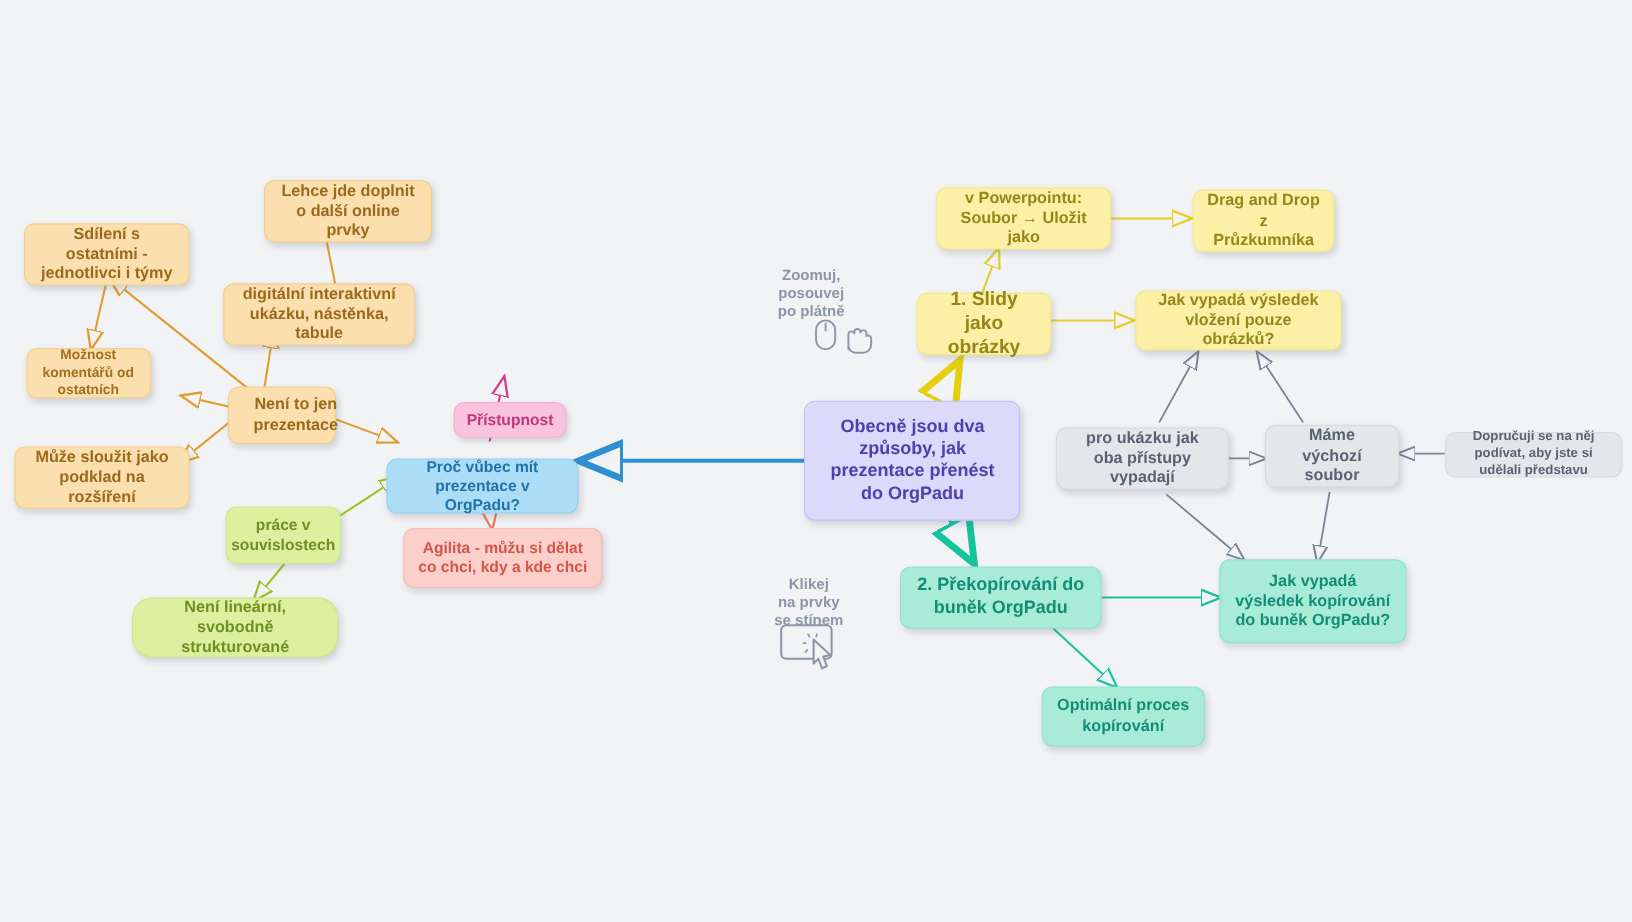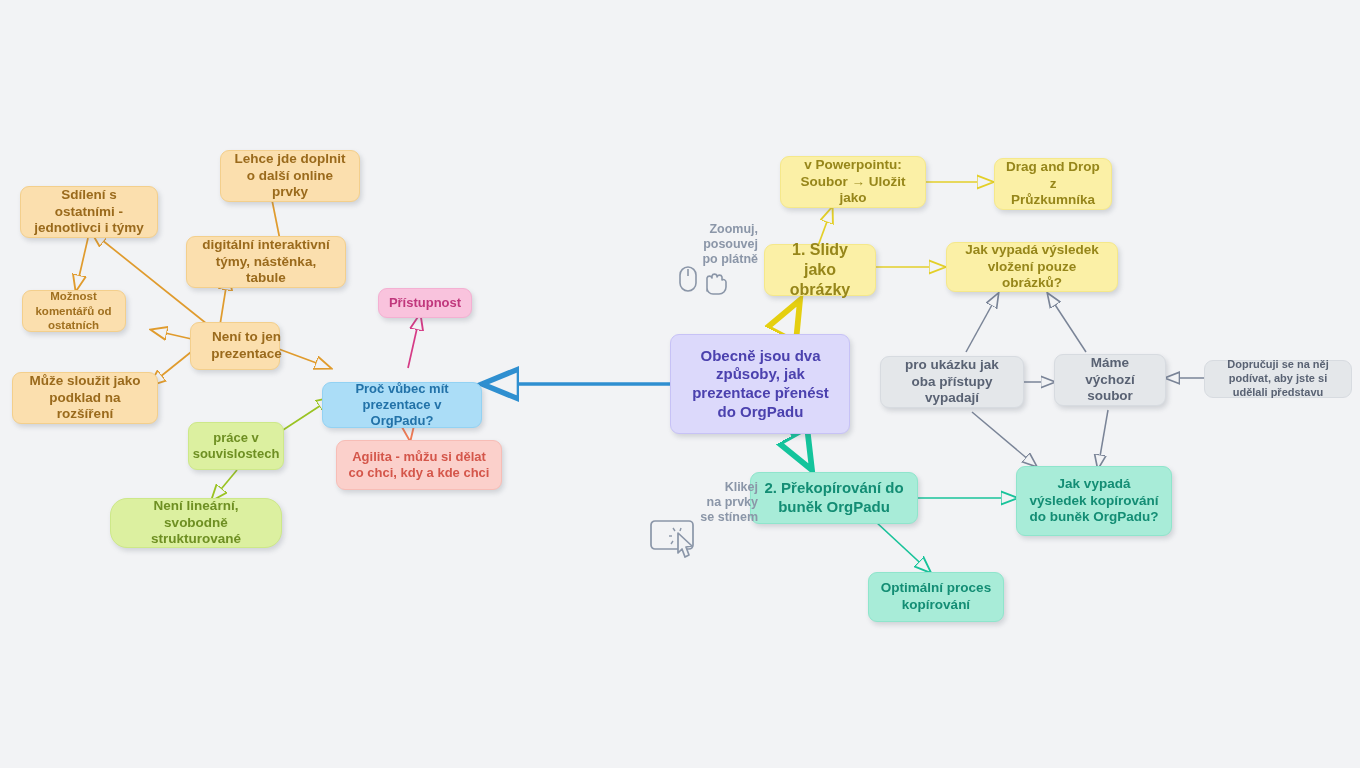"Zoomuj," .hint { margin-left: 44px -> none; text-align: right -> center }
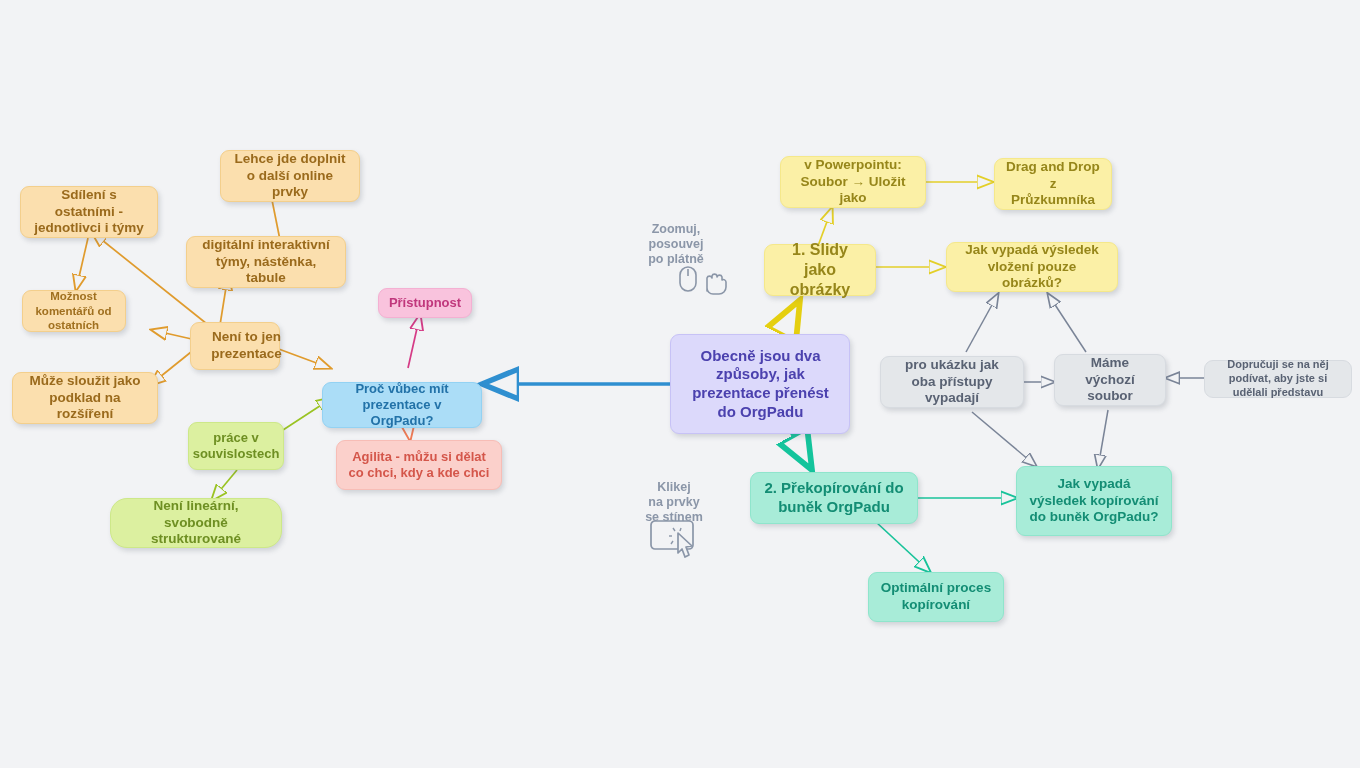"digitální interaktivní týmy, nástěnka," div.node { text: týmy -> ukázku }
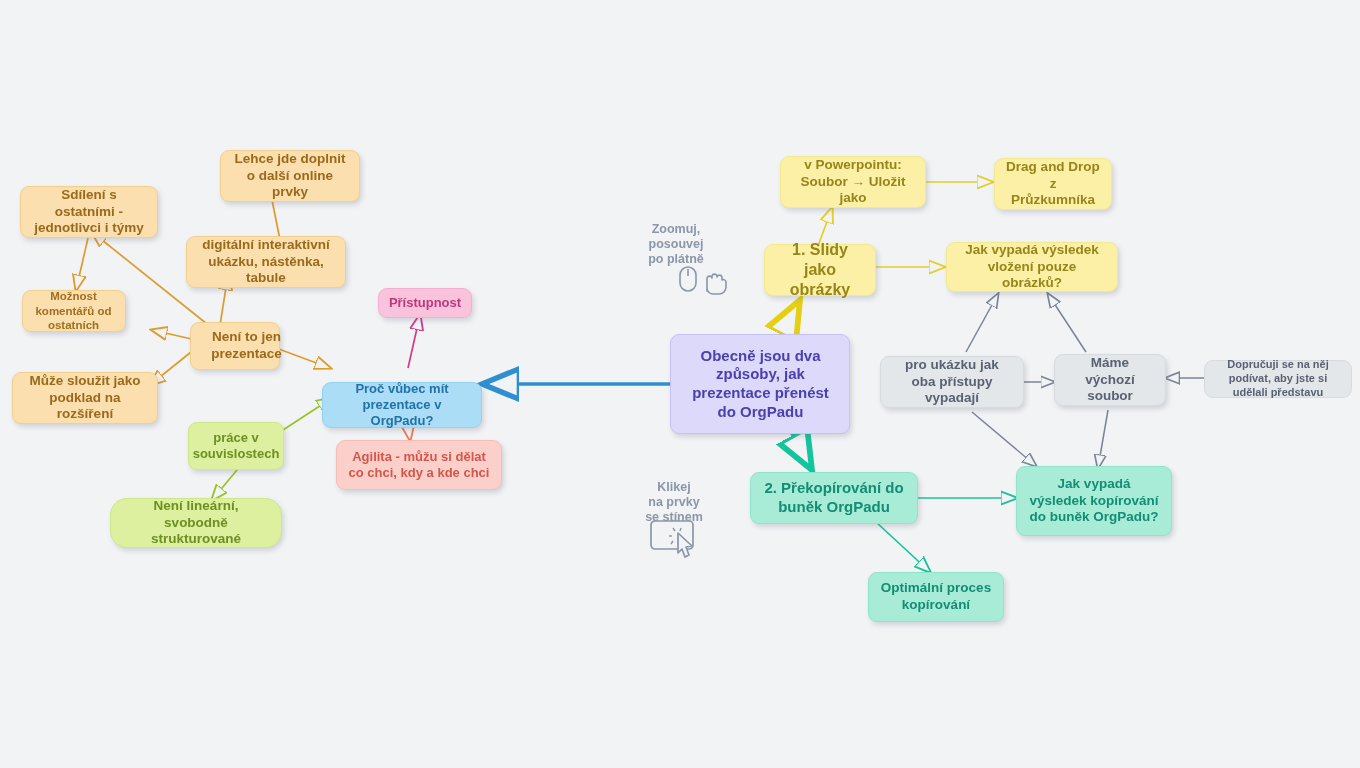"Přístupnost" .pink { margin-top: none -> 47px }
